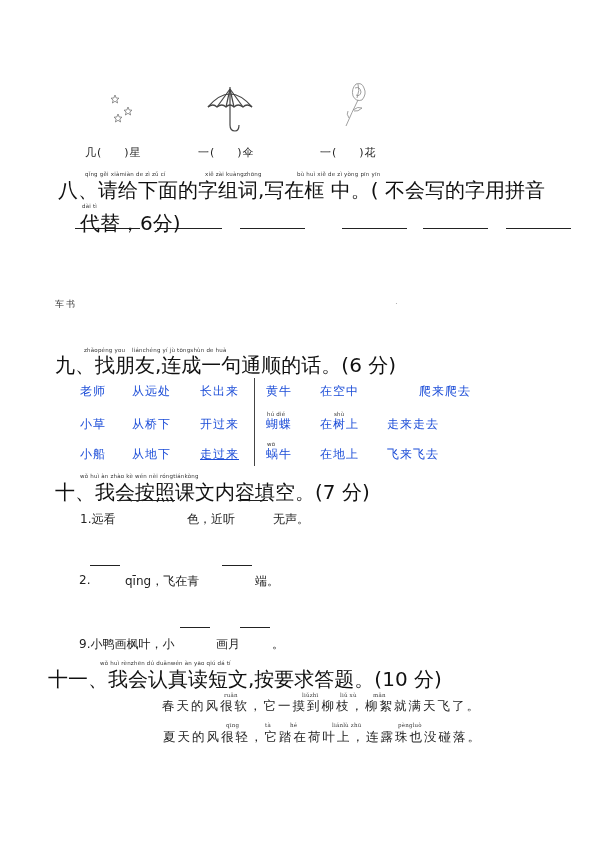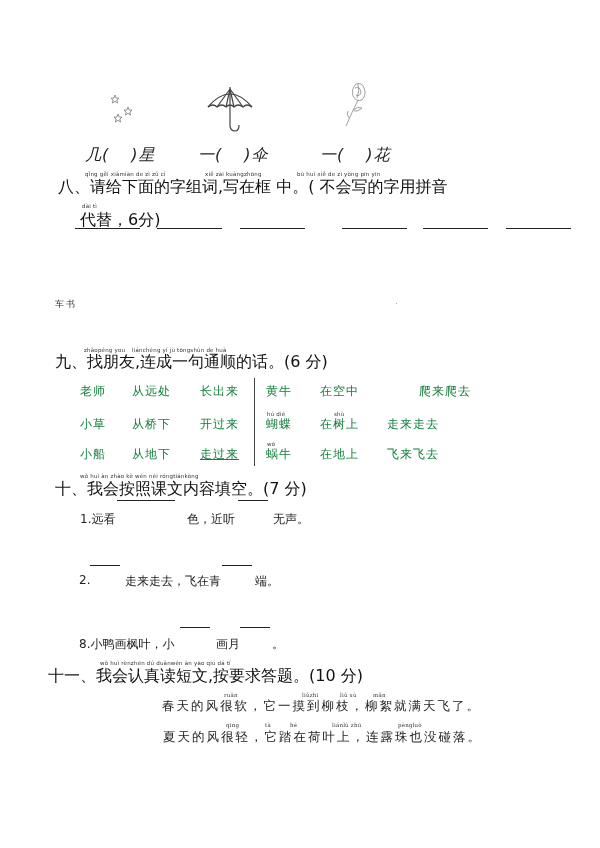"几( )星" .qlabel { font-size: 16px -> 11px; font-style: italic -> none }
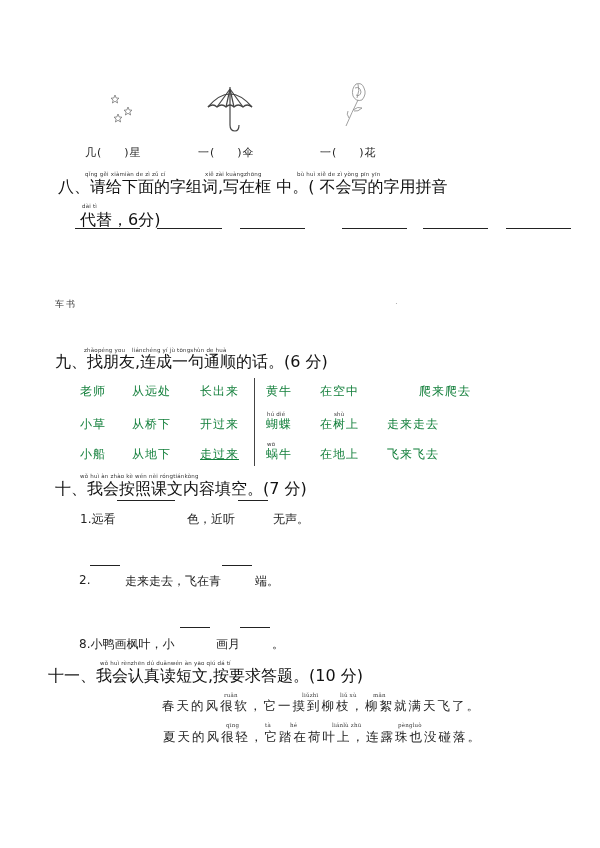"八、请给下面的字组词,写在框 中。( 不会写的字用拼音" .heading { font-size: 16px -> 20px }
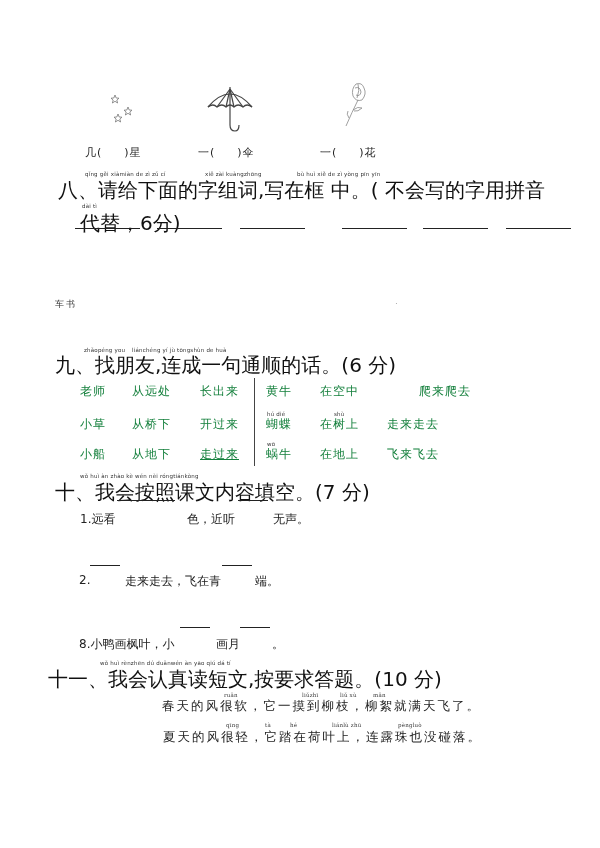"老师" .cell { color: #15803d -> #1d4ed8 }
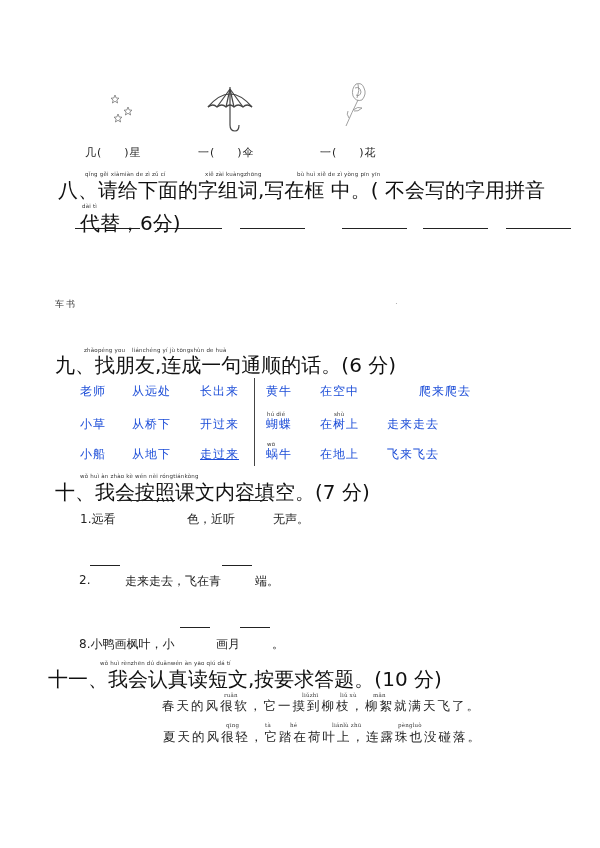"走来走去，飞在青" div.fill { text: 走来走去 -> qīng }
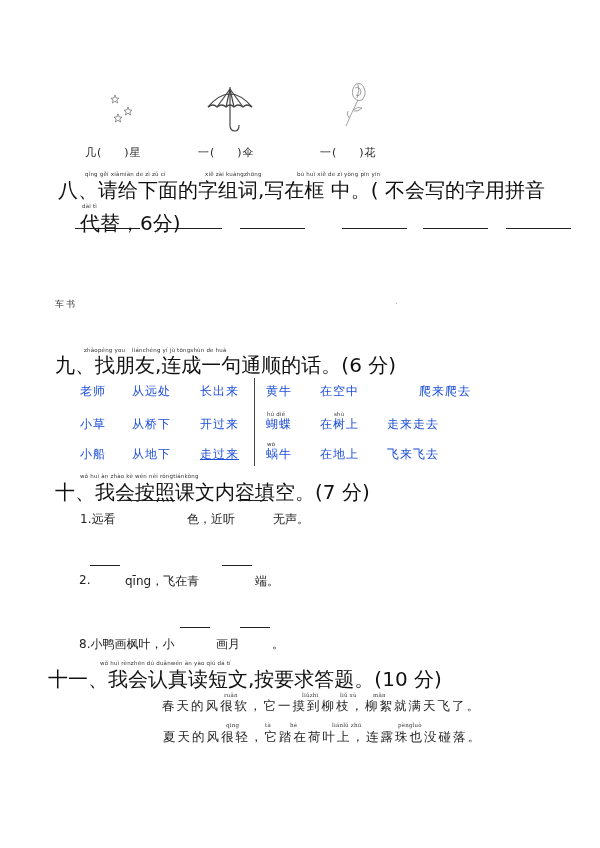"8.小鸭画枫叶，小" div.fill { text: 8 -> 9 }
